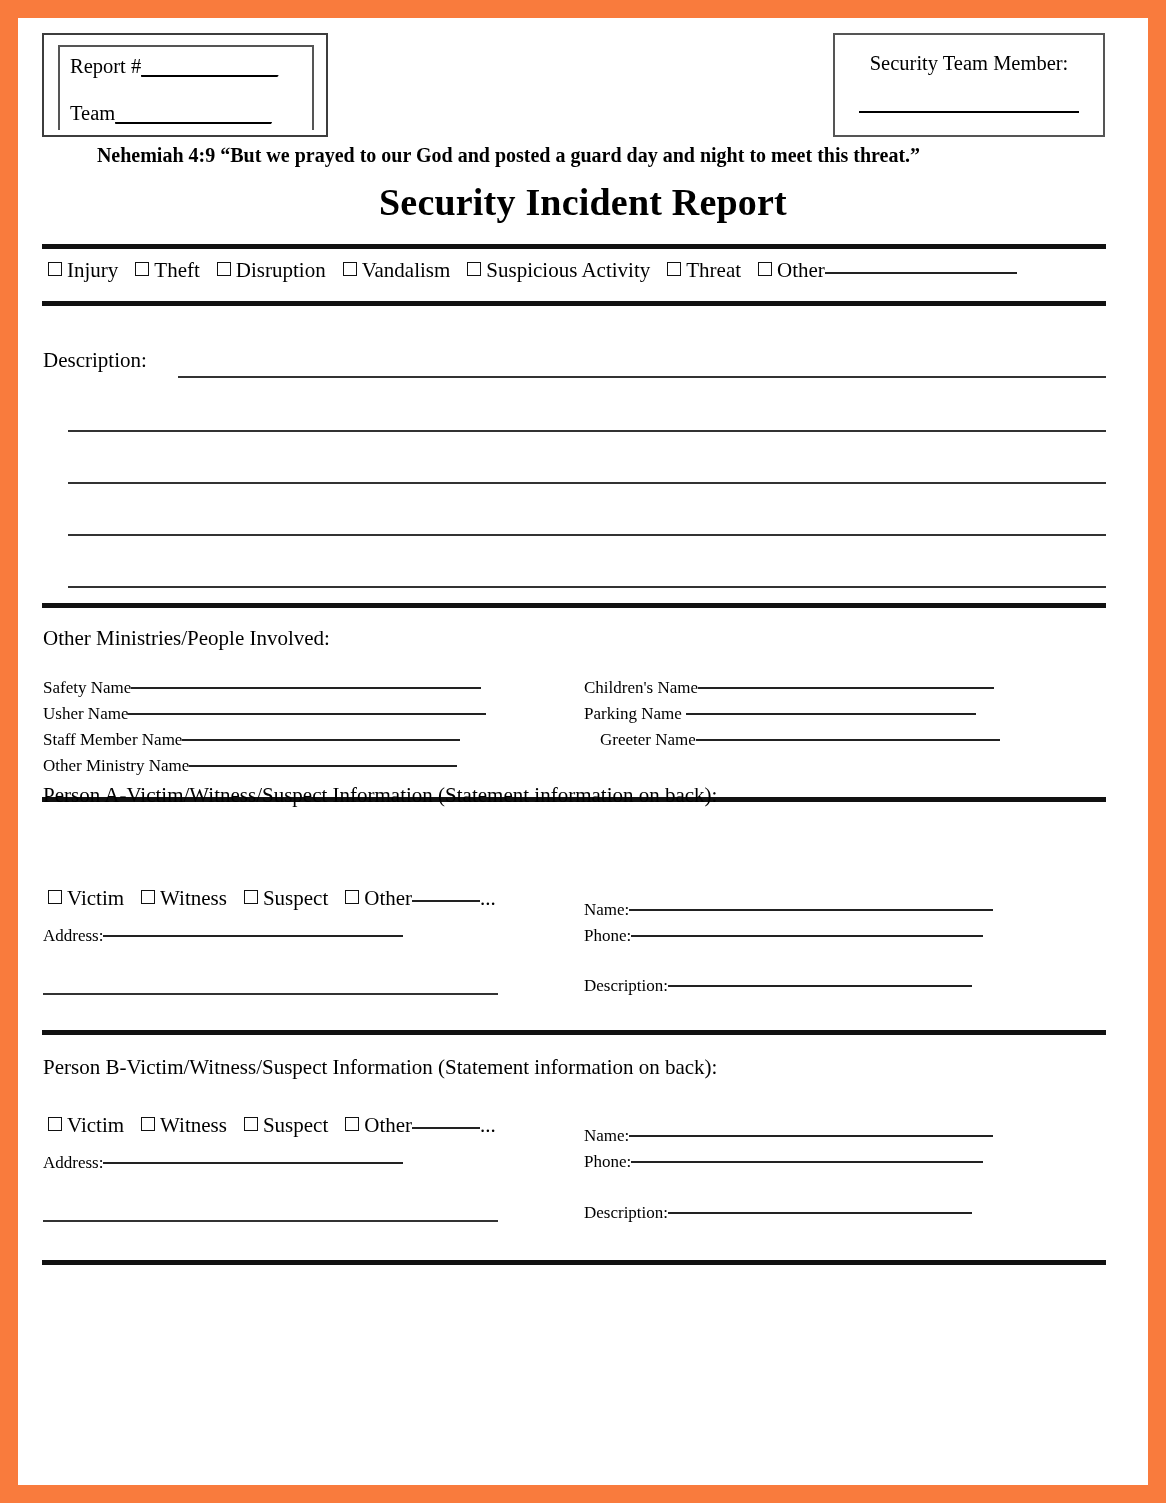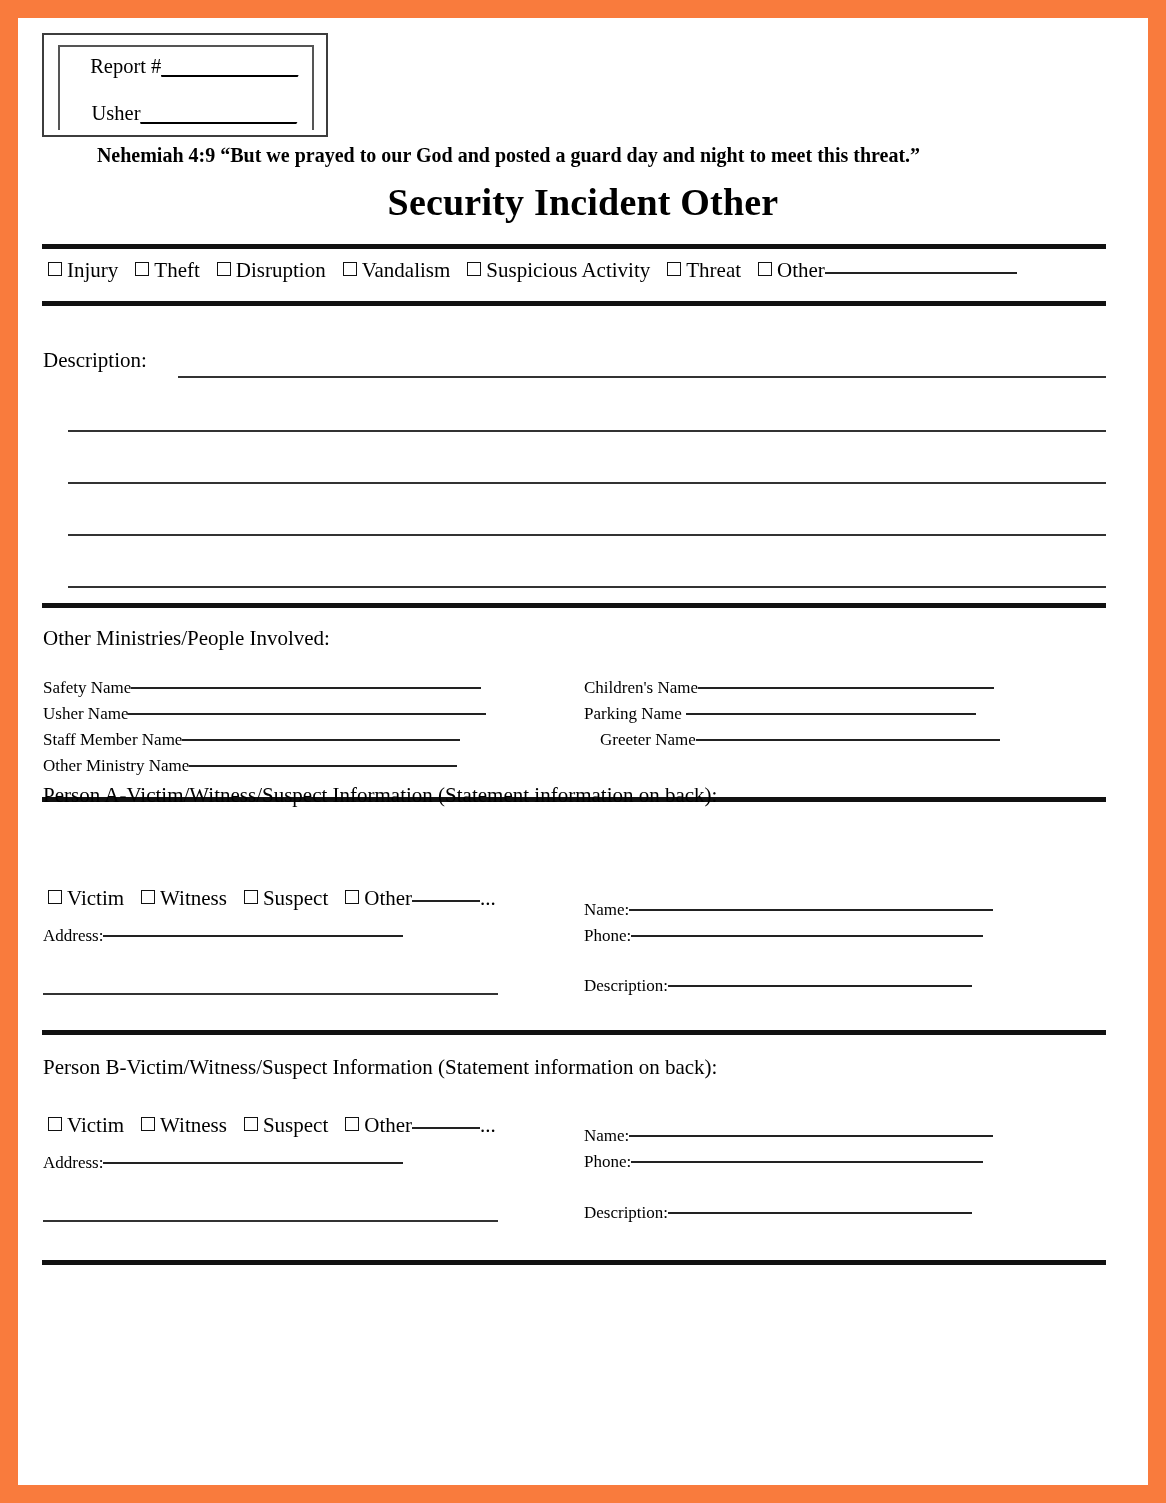"Report #______________" .report-box-inner { padding: 9px 0 0 16px -> 9px 0 0 10px; text-align: center -> none }
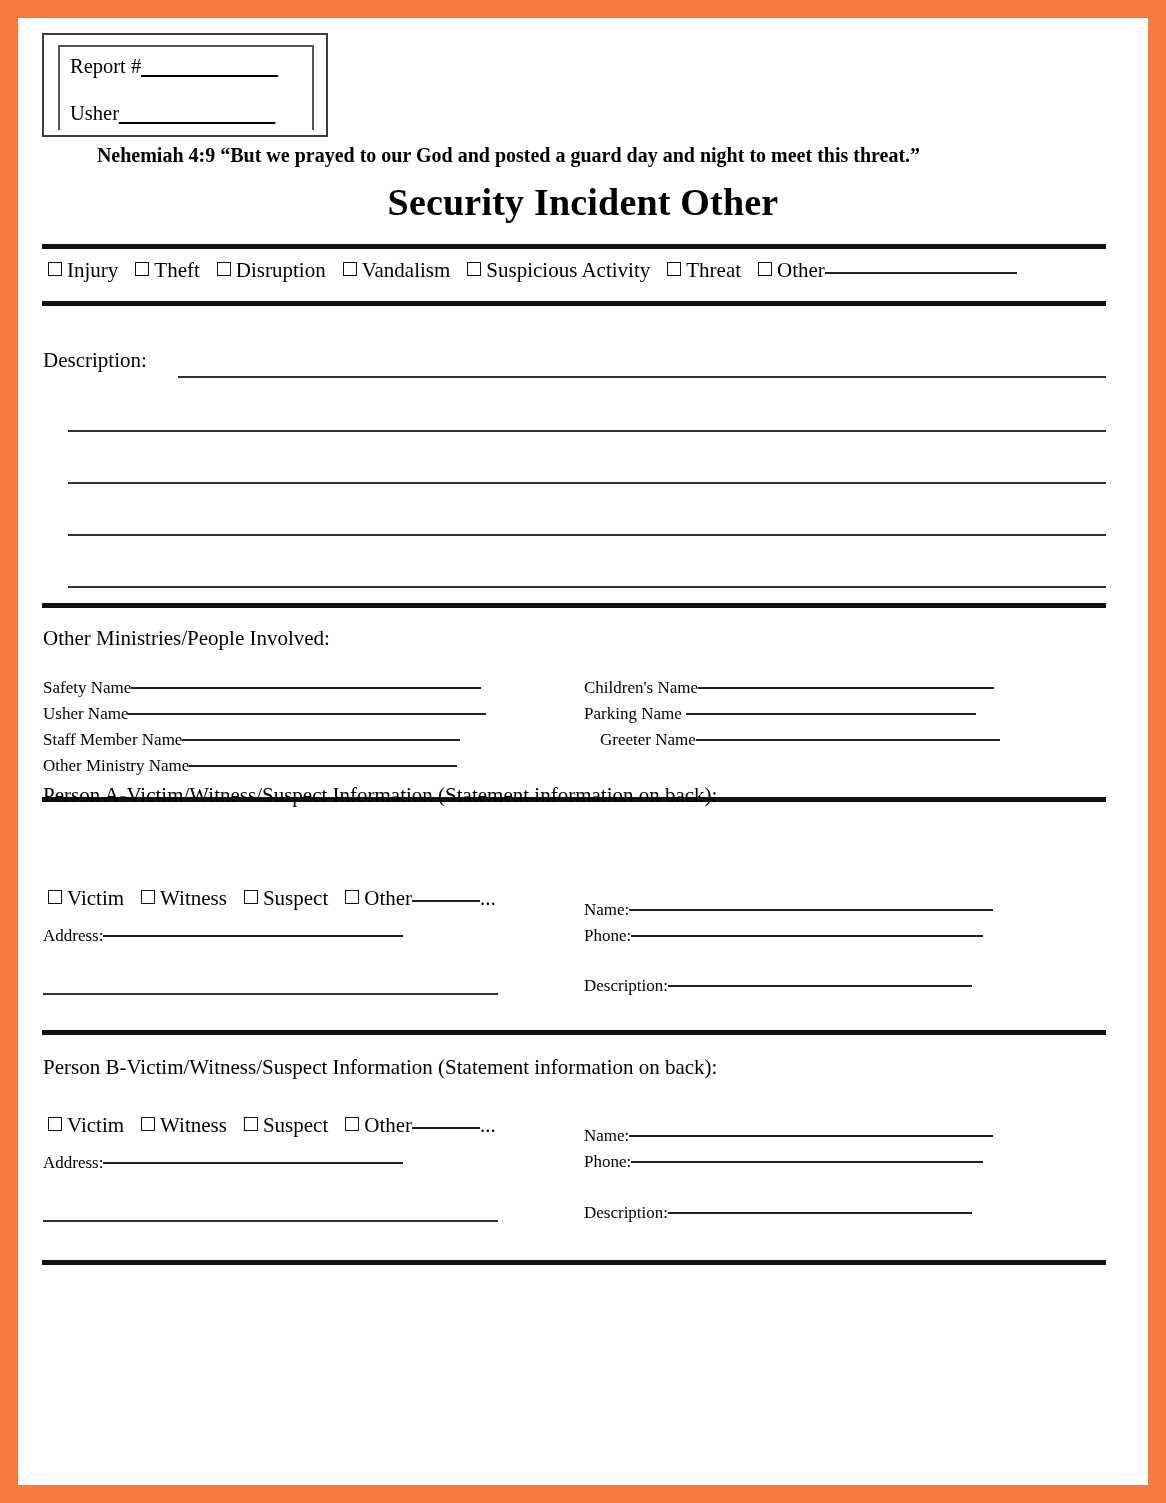"Security Team Member:" div.team-box { html: none -> <div> <div>Security Team Member:</div> <div></div> </div> }
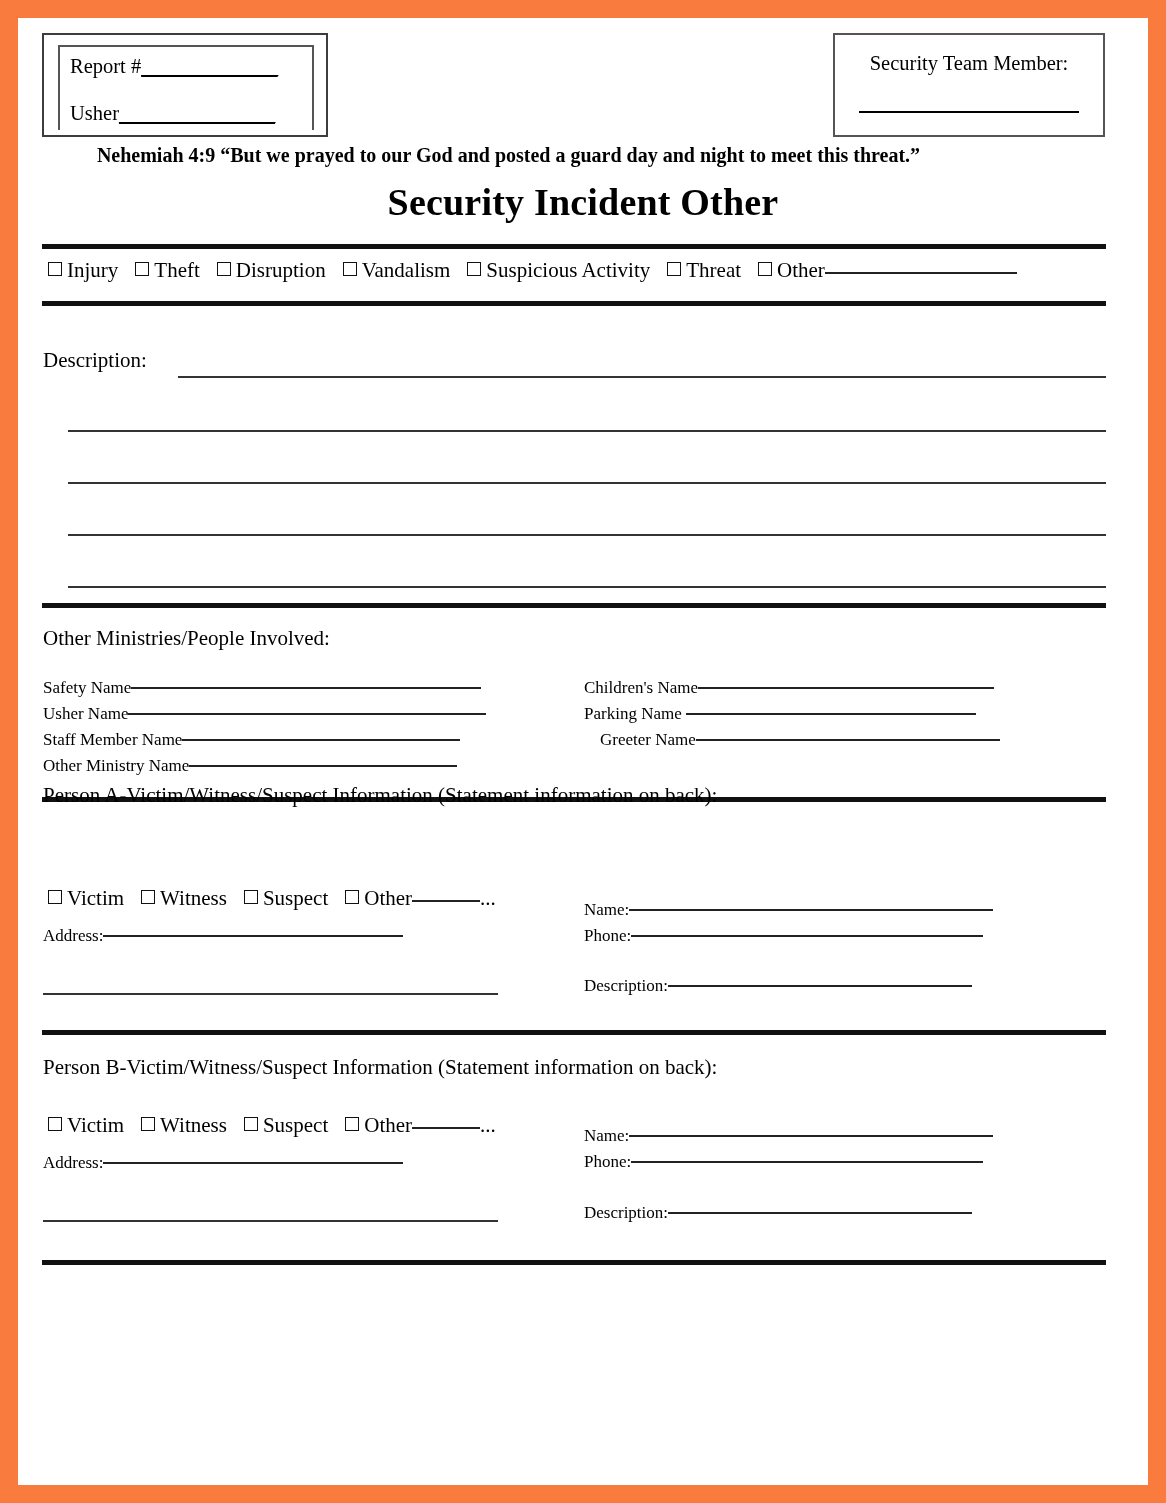"Usher" span { text: Usher -> Team }
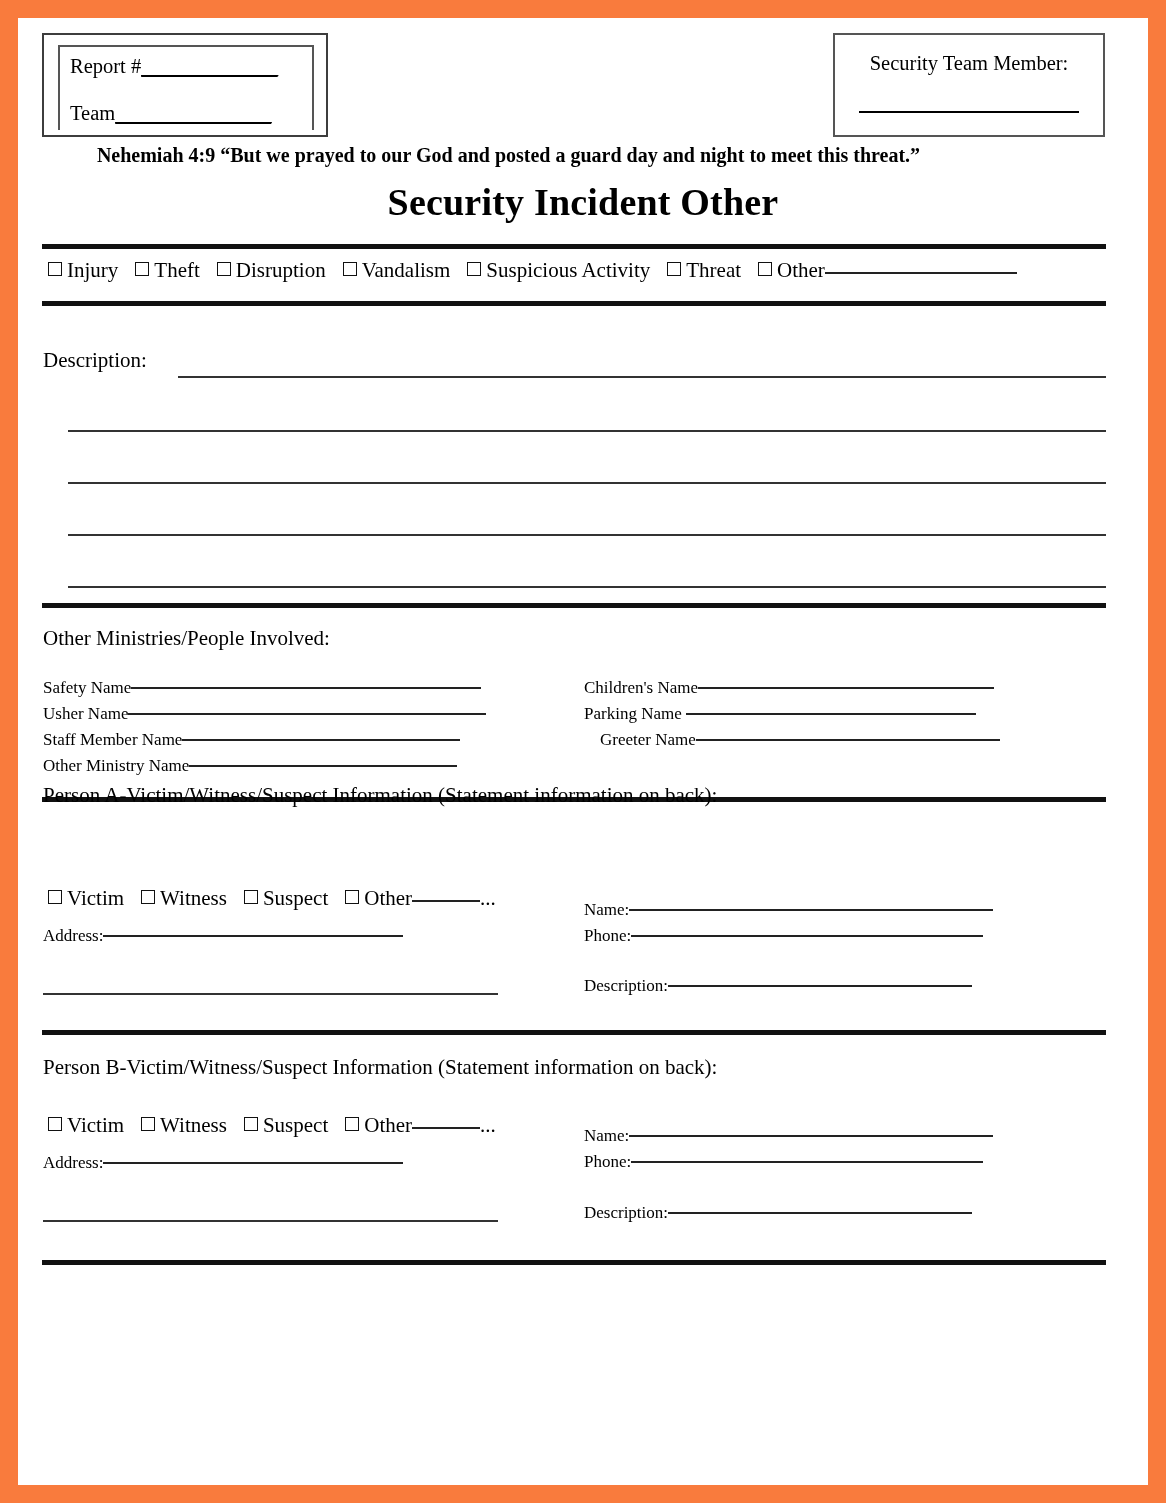"Security Incident Other" div.doc-title { text: Other -> Report }
